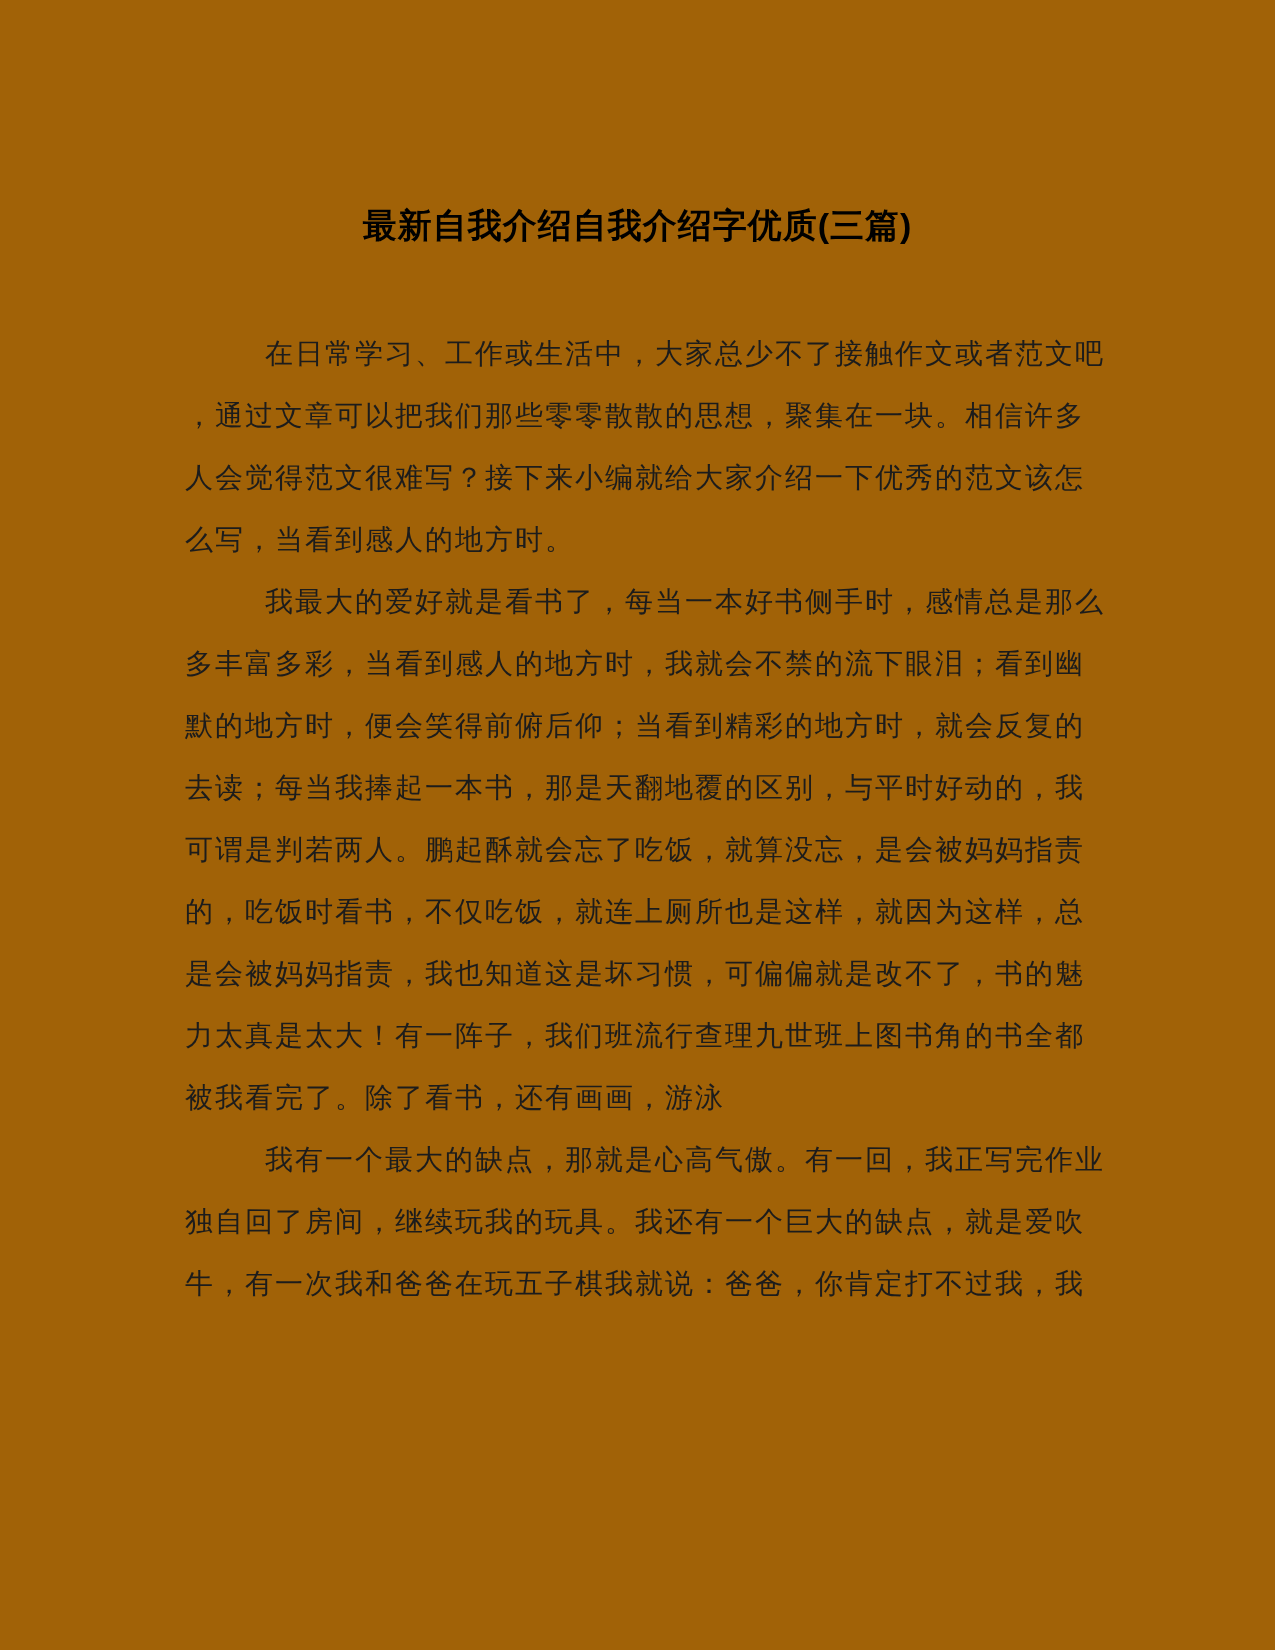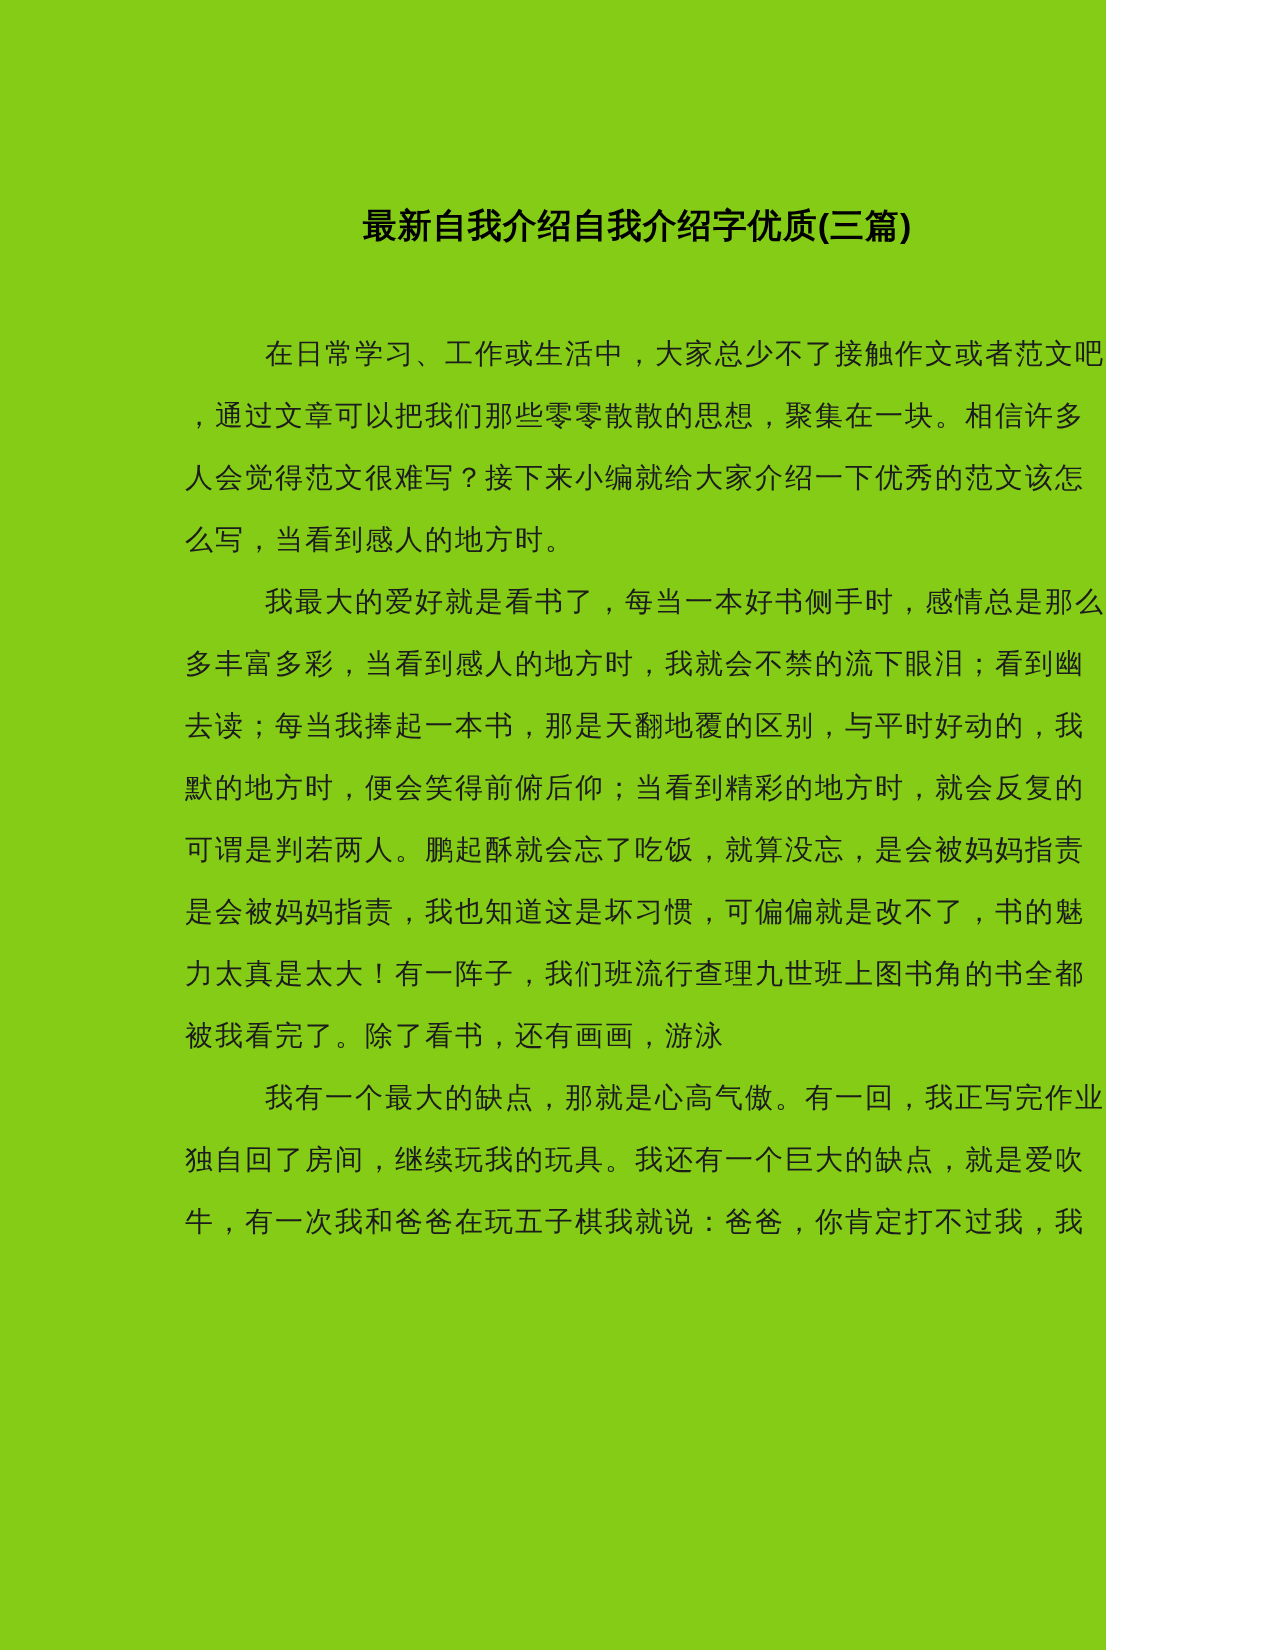"最新自我介绍自我介绍字优质(三篇)" .page { background: #84cc16 -> #a16207; width: 1106px -> 1275px }
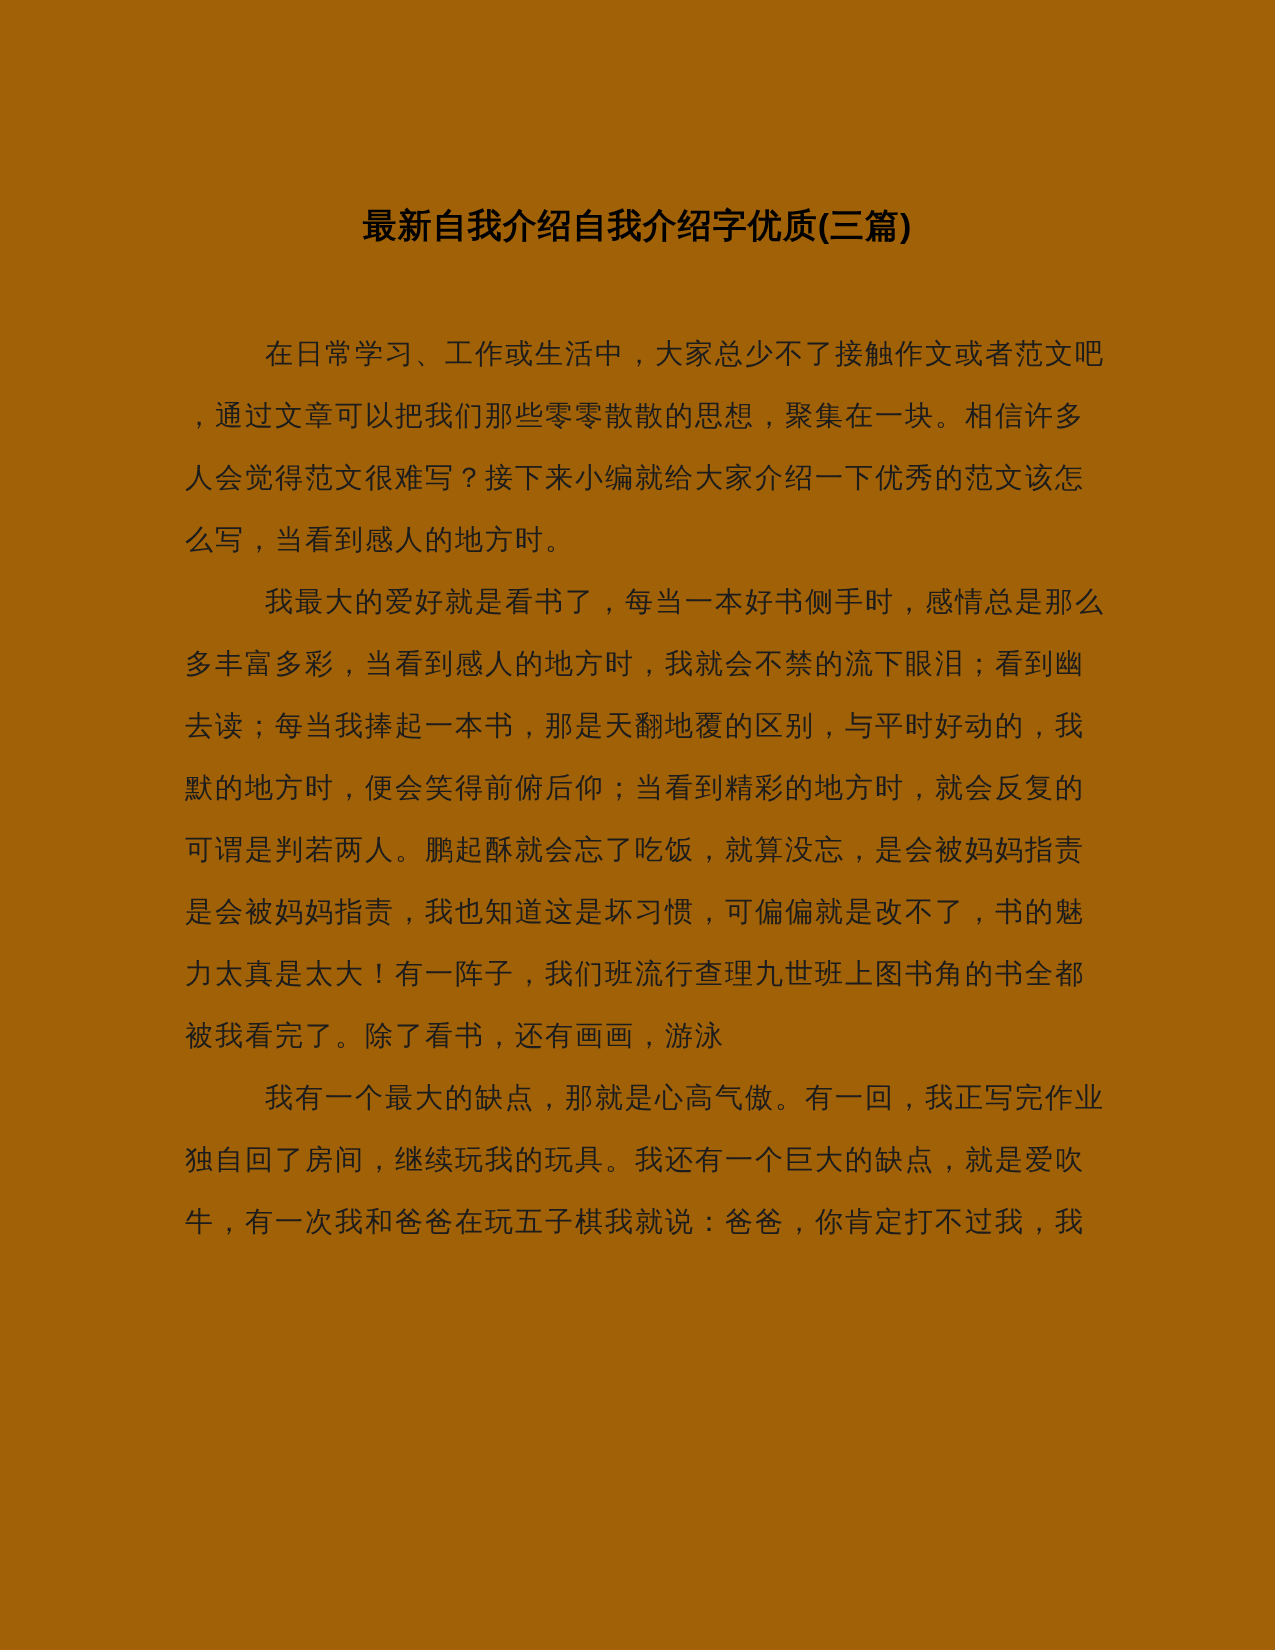"去读；每当我捧起一本书，那是天翻地覆的区别，与平时好动的，我" div.text-line { order: before "默的地方时，便会笑得前俯后仰；当看到精彩的地方时，就会反复的" -> after "默的地方时，便会笑得前俯后仰；当看到精彩的地方时，就会反复的" }
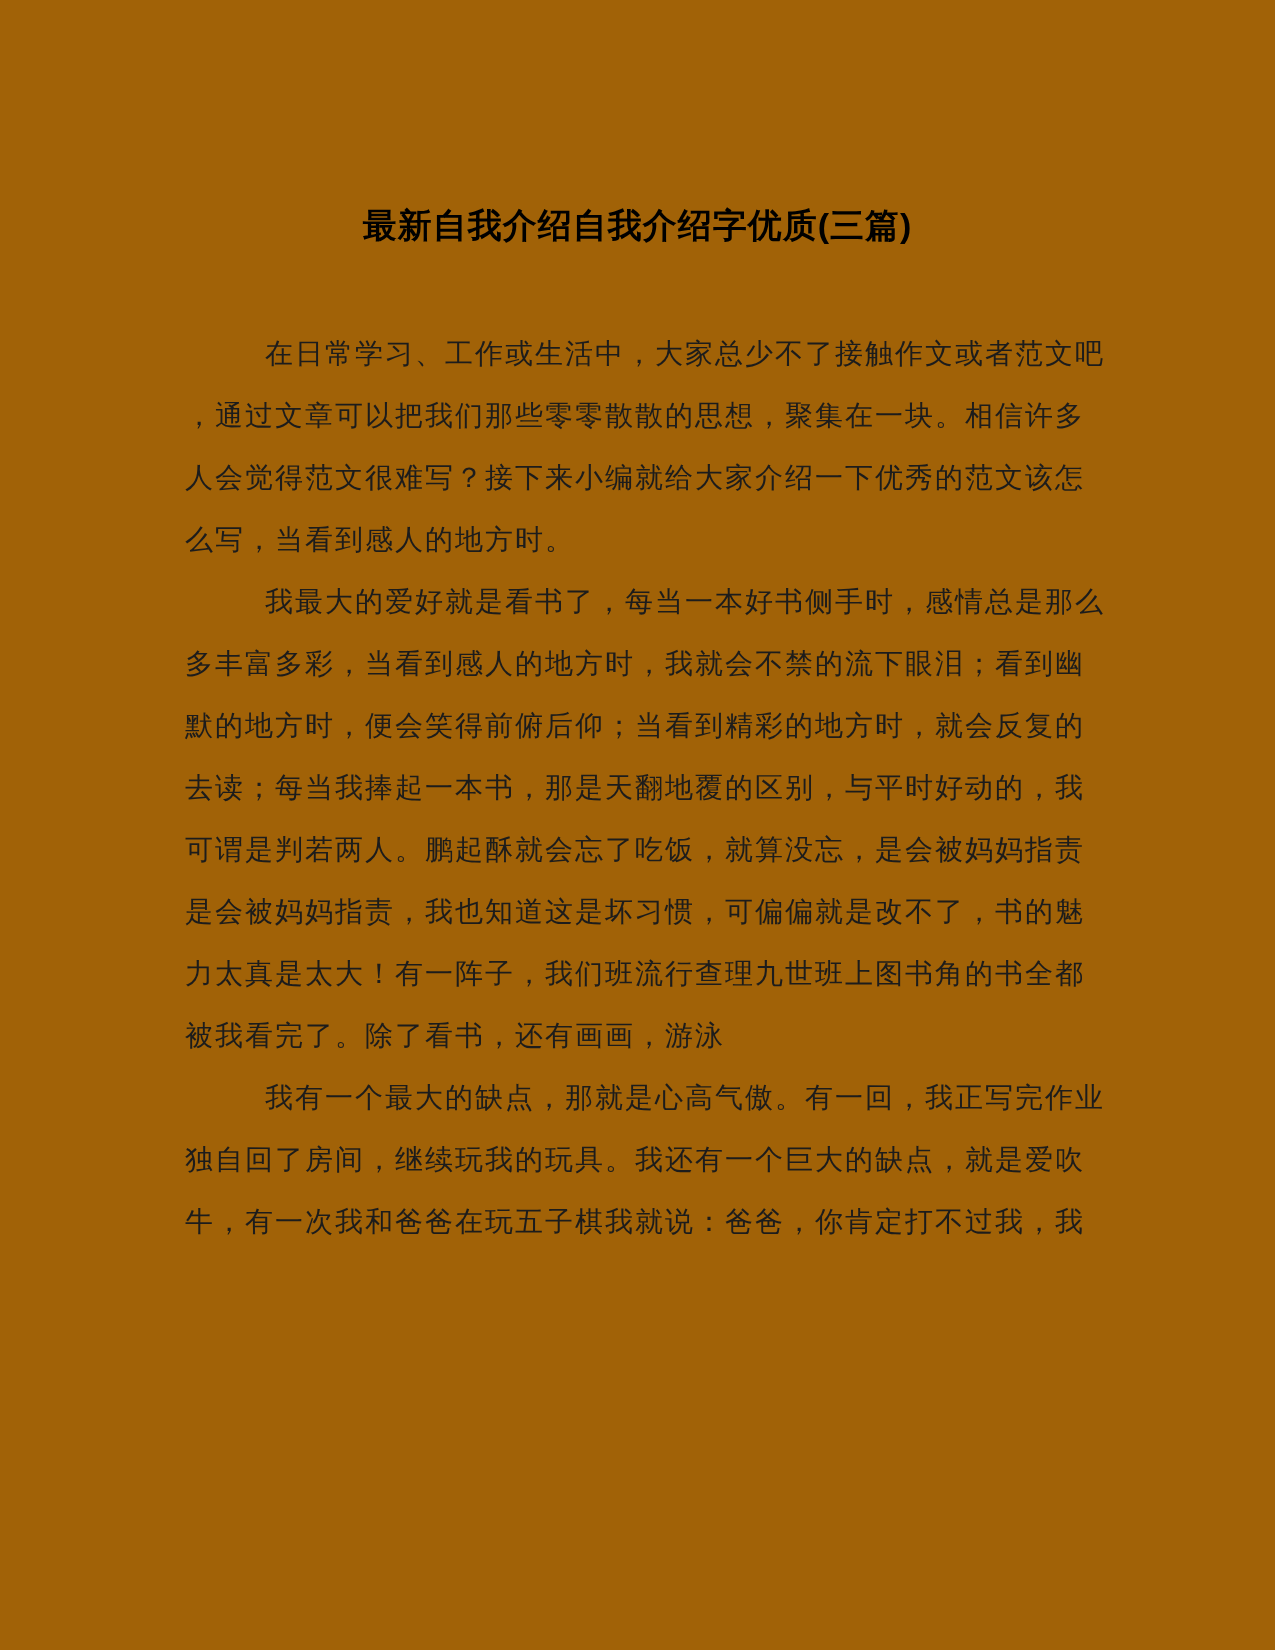"的，吃饭时看书，不仅吃饭，就连上厕所也是这样，就因为这样，总" div.text-line { html: none -> <div>的，吃饭时看书，不仅吃饭，就连上厕所也是这样，就因为这样，总</div> }
